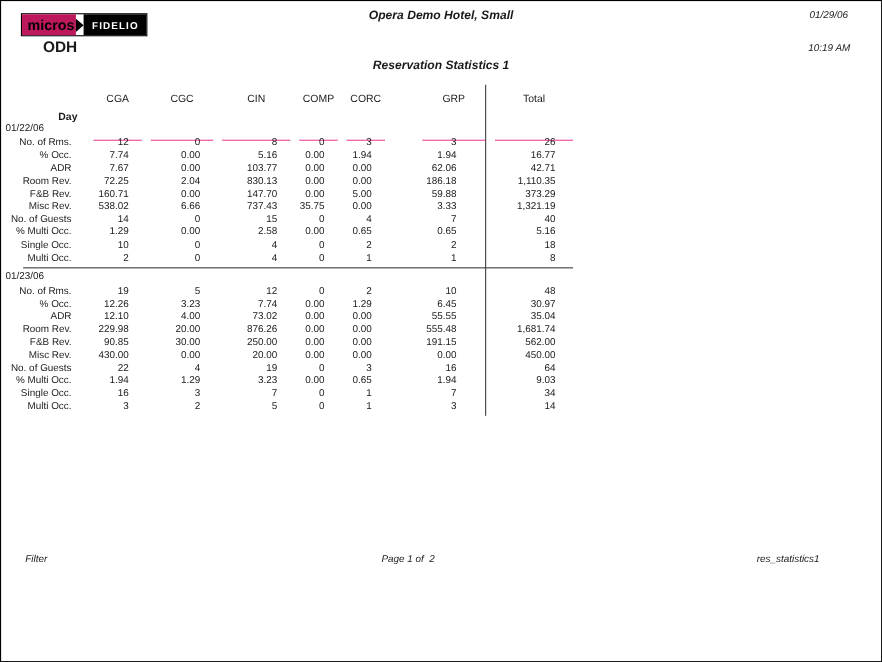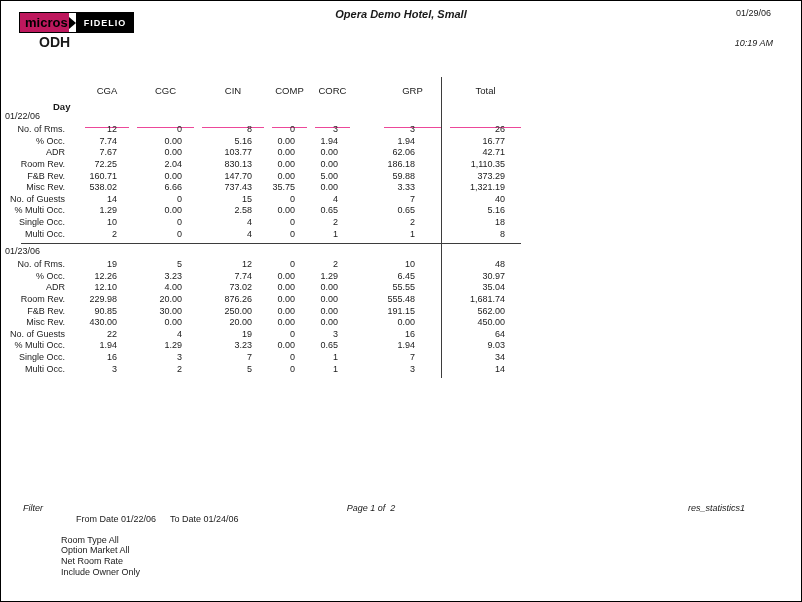"01/29/06" .rep-date { font-style: none -> italic }
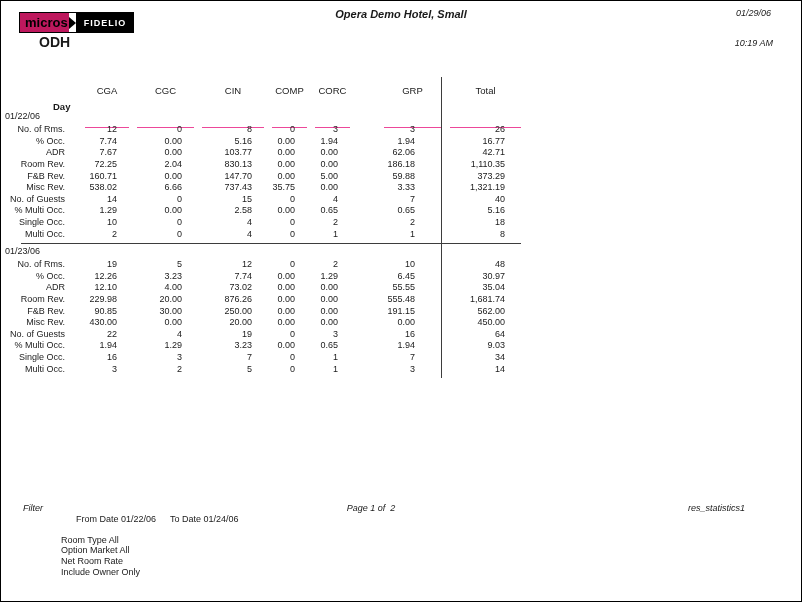"Reservation Statistics 1" div.rep-title { html: none -> <div>Reservation Statistics 1</div> }
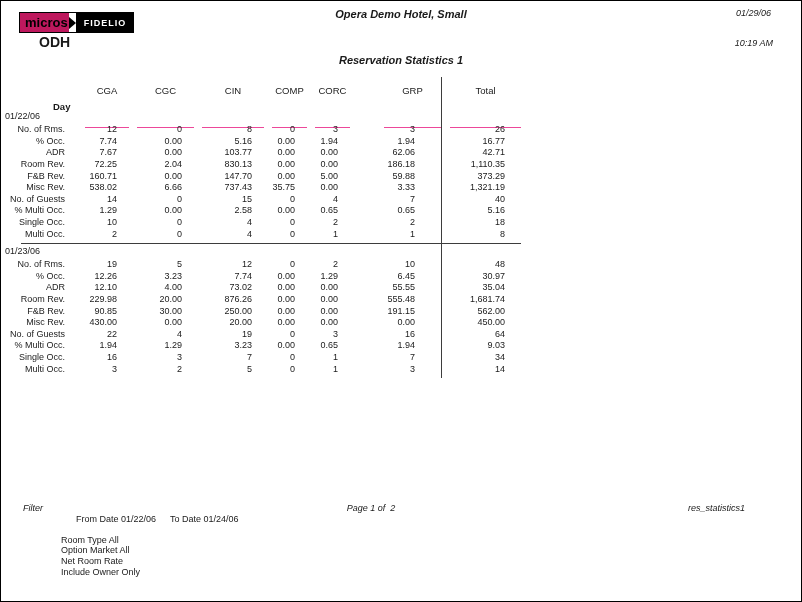"From Date 01/22/06 To Date" div.filter-block { html: <div> <div> <span>From Date 01/22/06</span><span>To Date 01/24/06</span> </div> <div>Room Type All</div> <div>Option Market All</div> <div>Net Room Rate</div> <div>Include Owner Only</div> </div> -> none }
